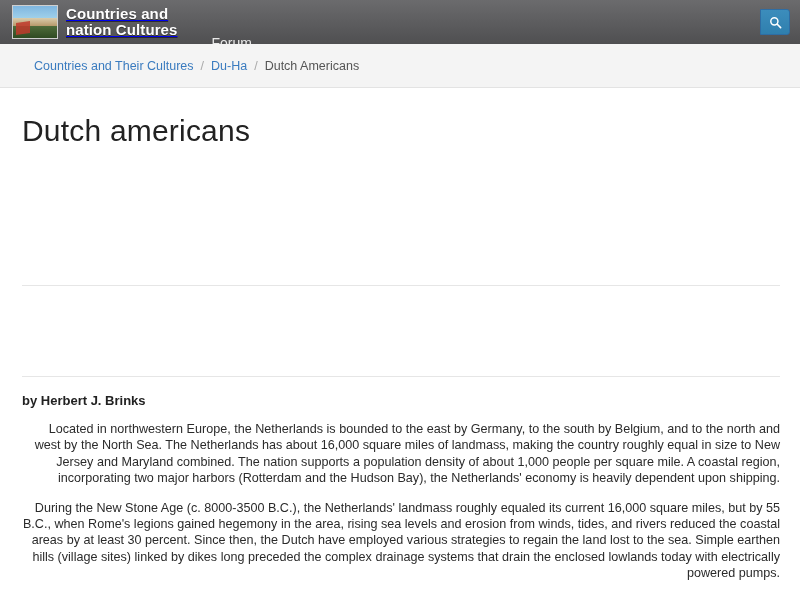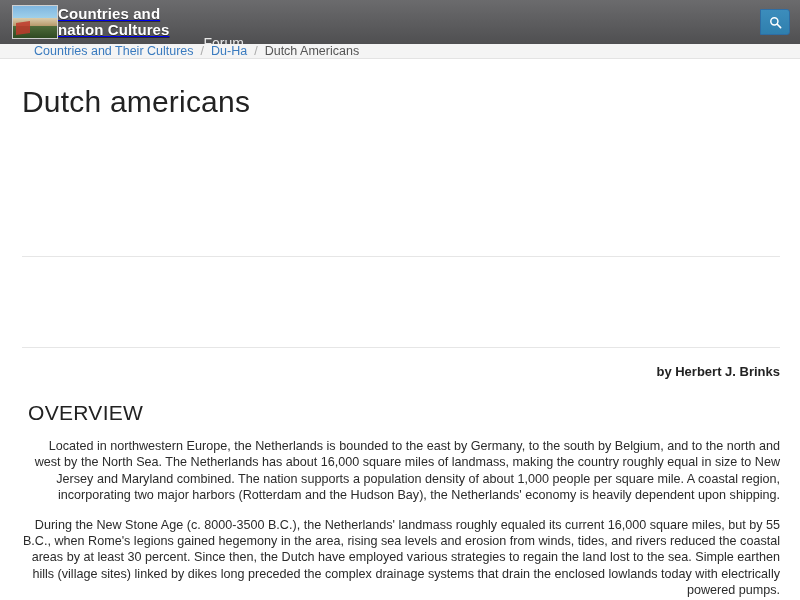"Countries and" .brand { gap: 0 -> 8px }
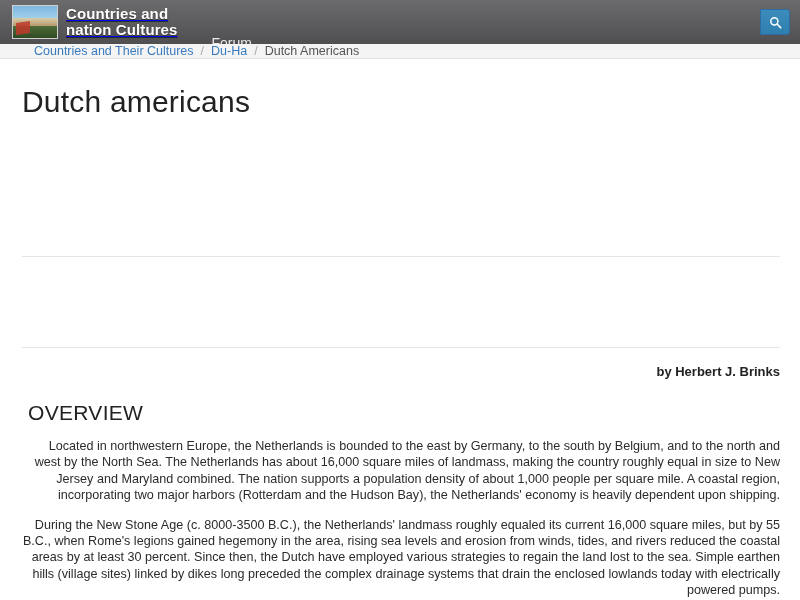"Countries and Their Cultures" .crumb-bar { height: 15px -> 44px }
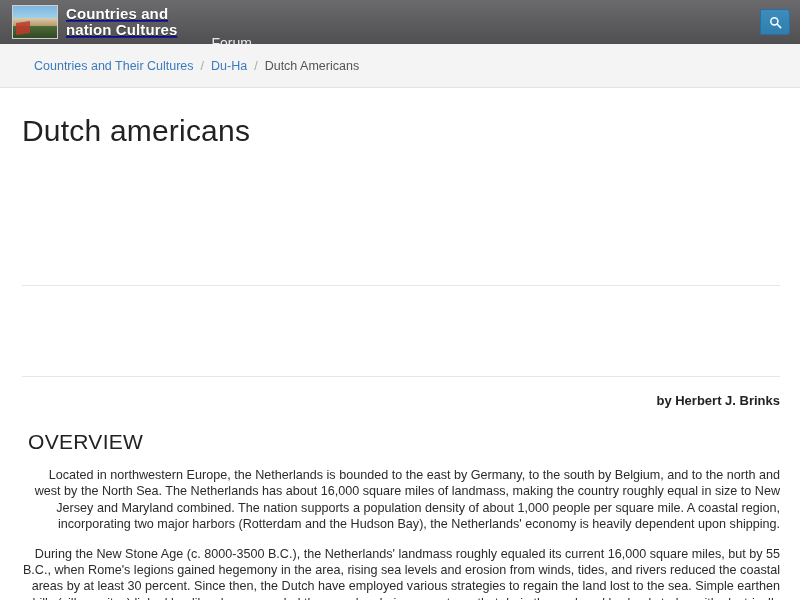"by Herbert J. Brinks" .byline { text-align: right -> none }
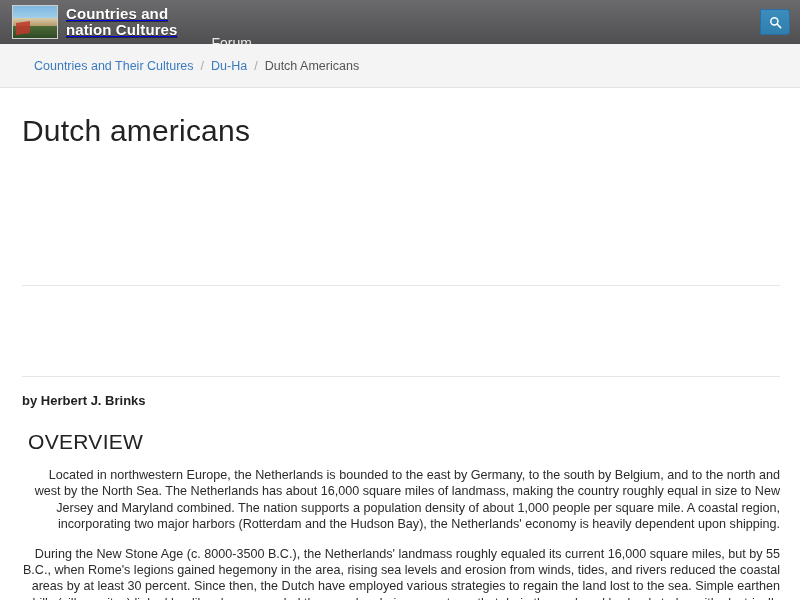"OVERVIEW" h2.section-head { html: <h2>OVERVIEW</h2> -> none }
